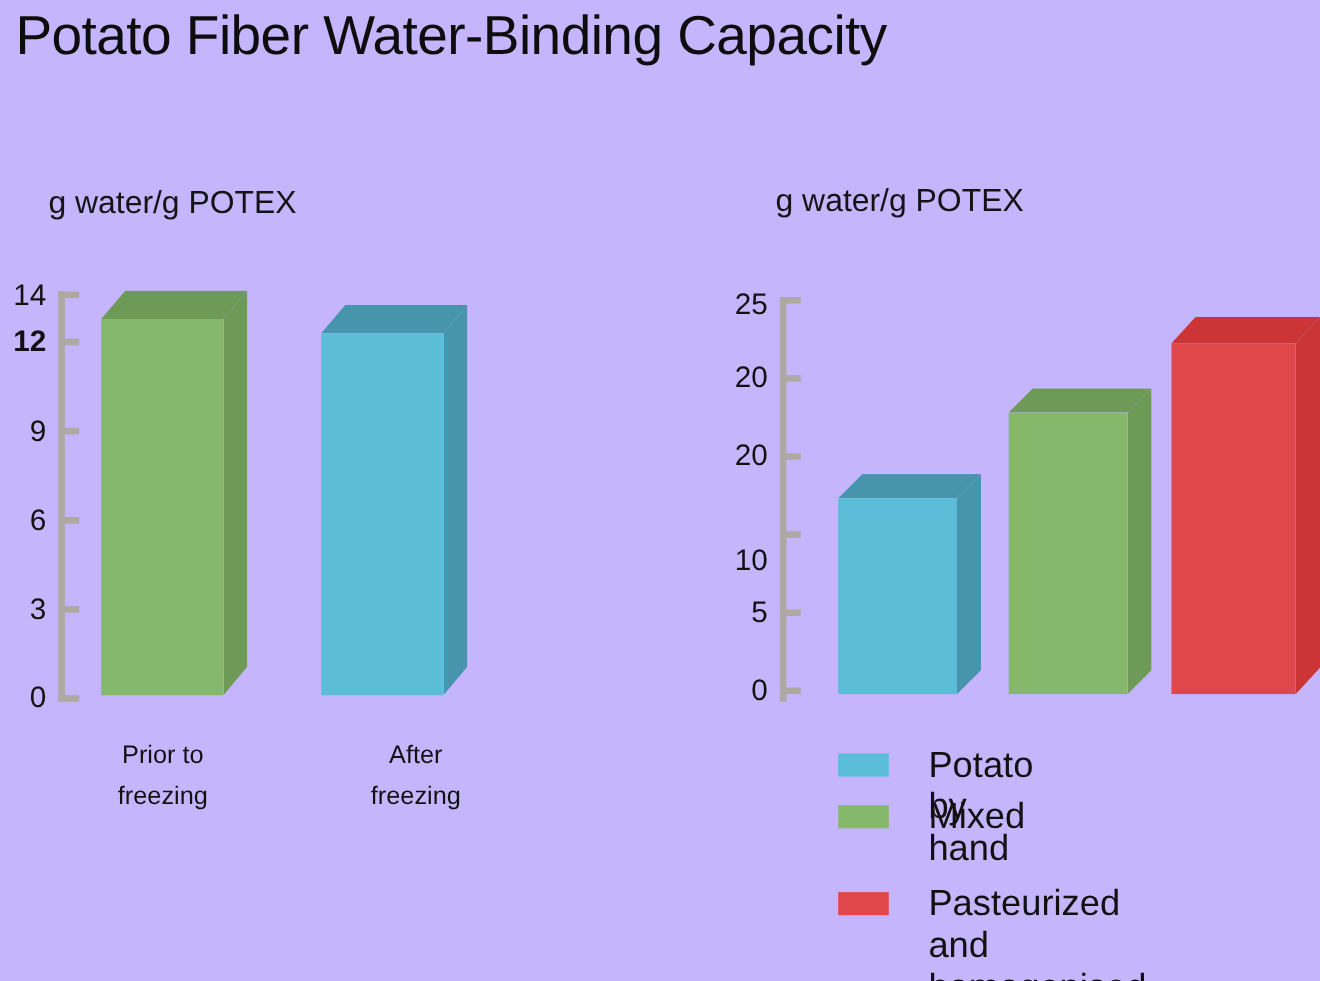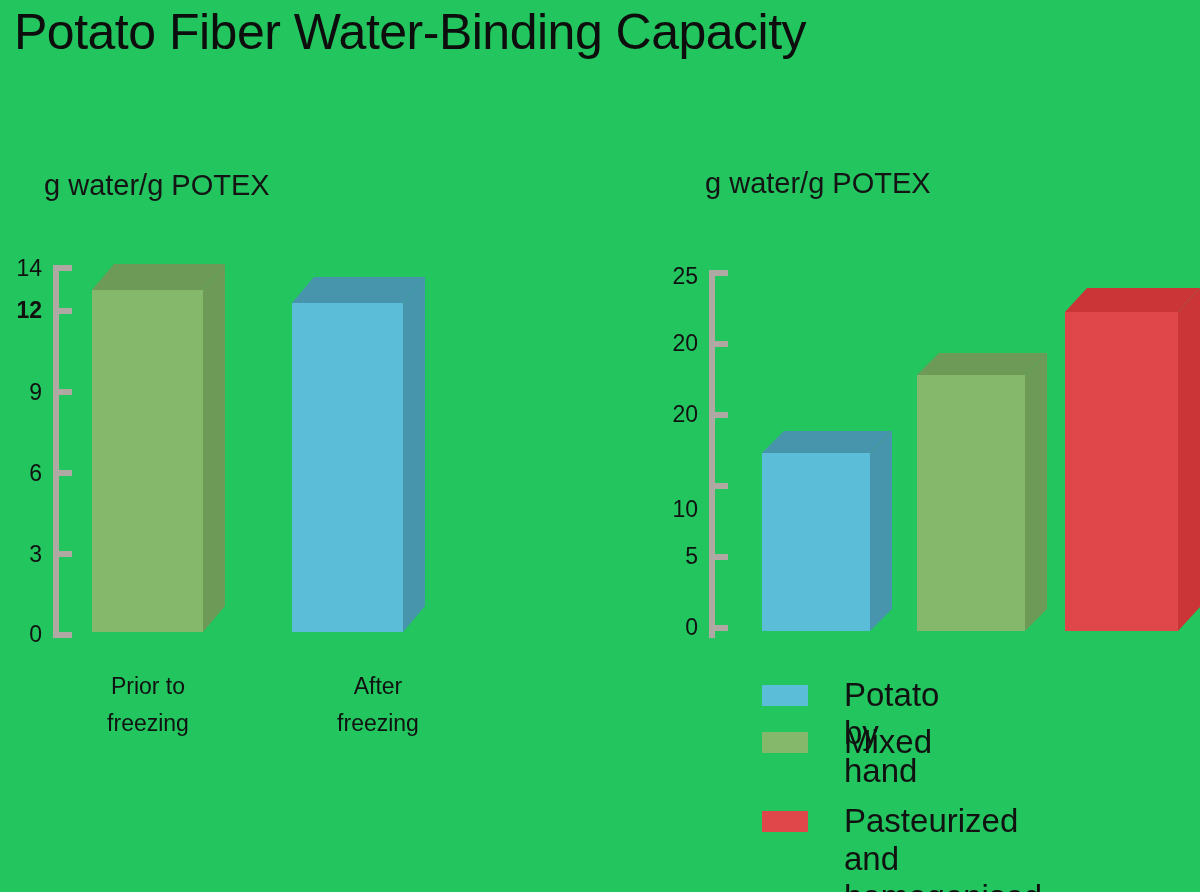"Potato Fiber Water-Binding Capacity" #figure { background: #22c55e -> #c4b5fd }
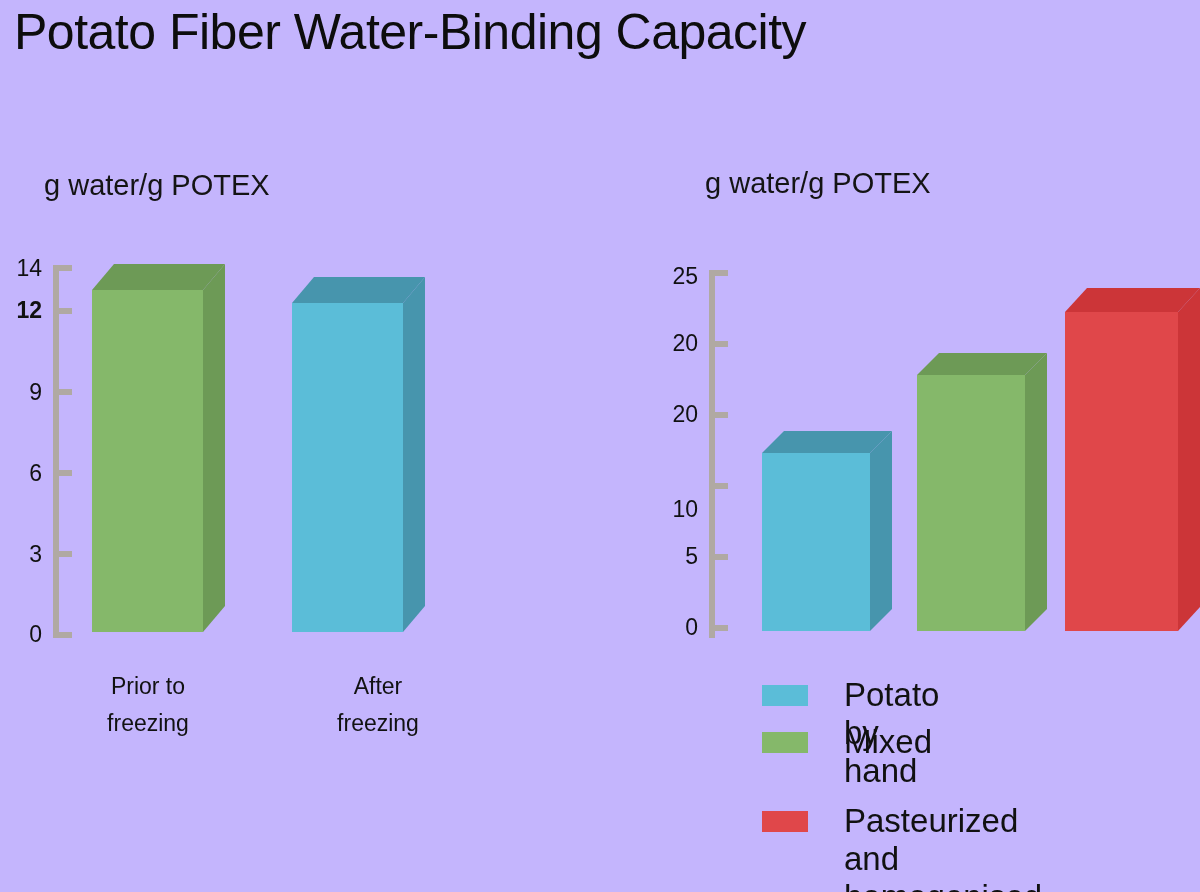"14" .axis-label { font-size: 23px -> 27px }
